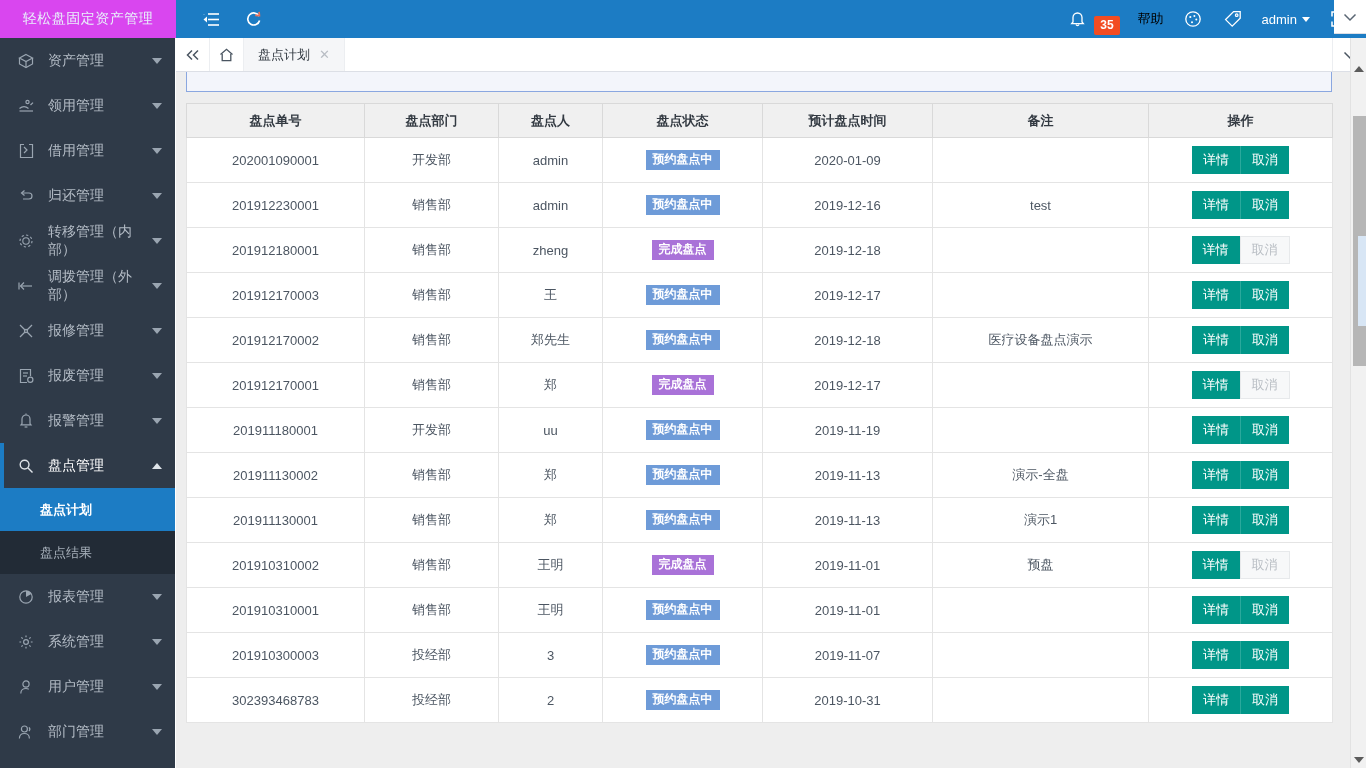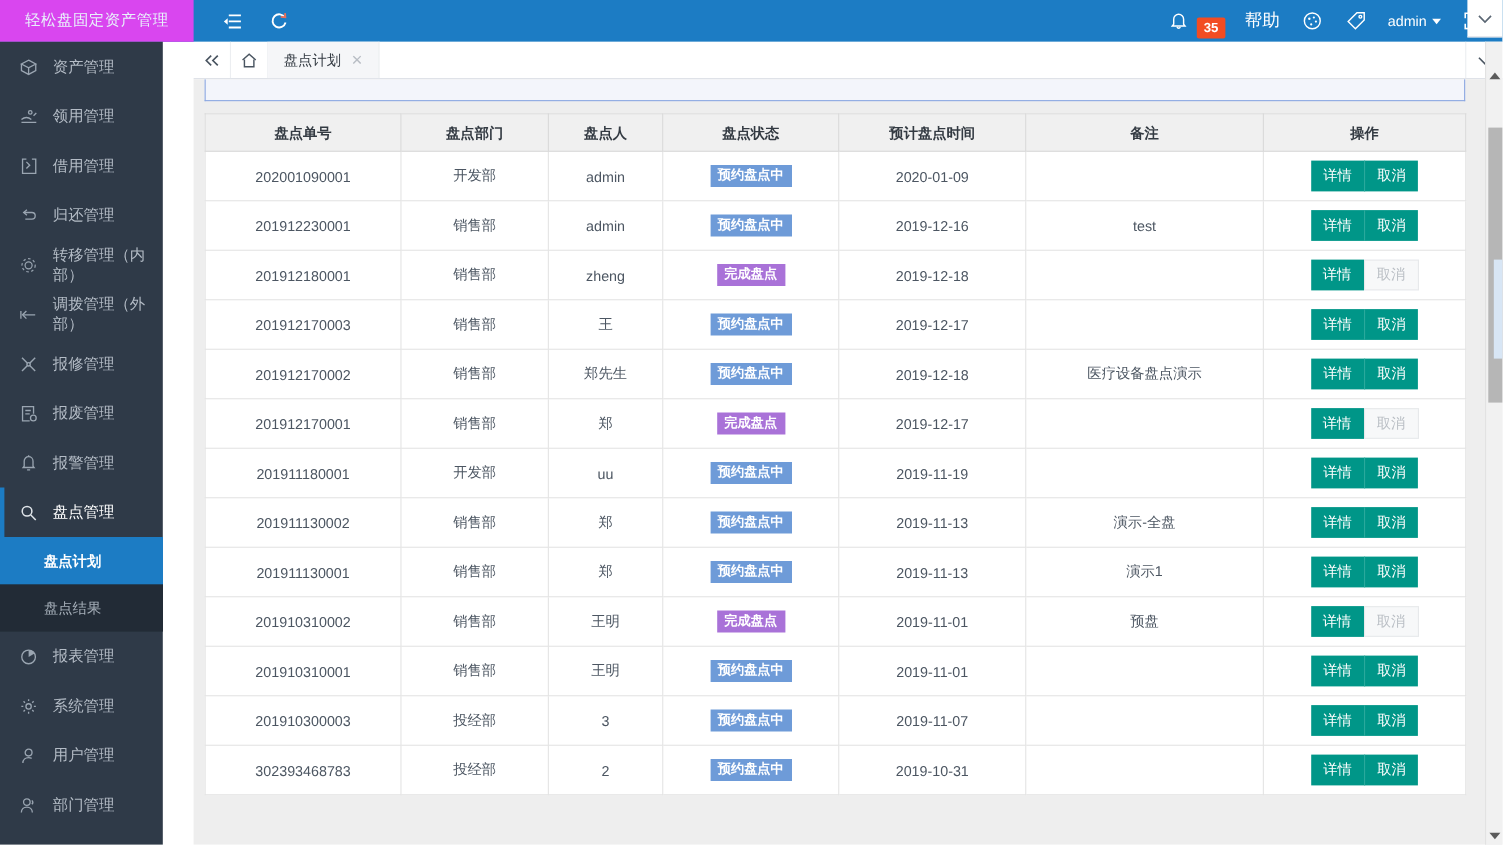"帮助" .help-text { color: #ffffff -> #000000; font-size: 16px -> 13px }
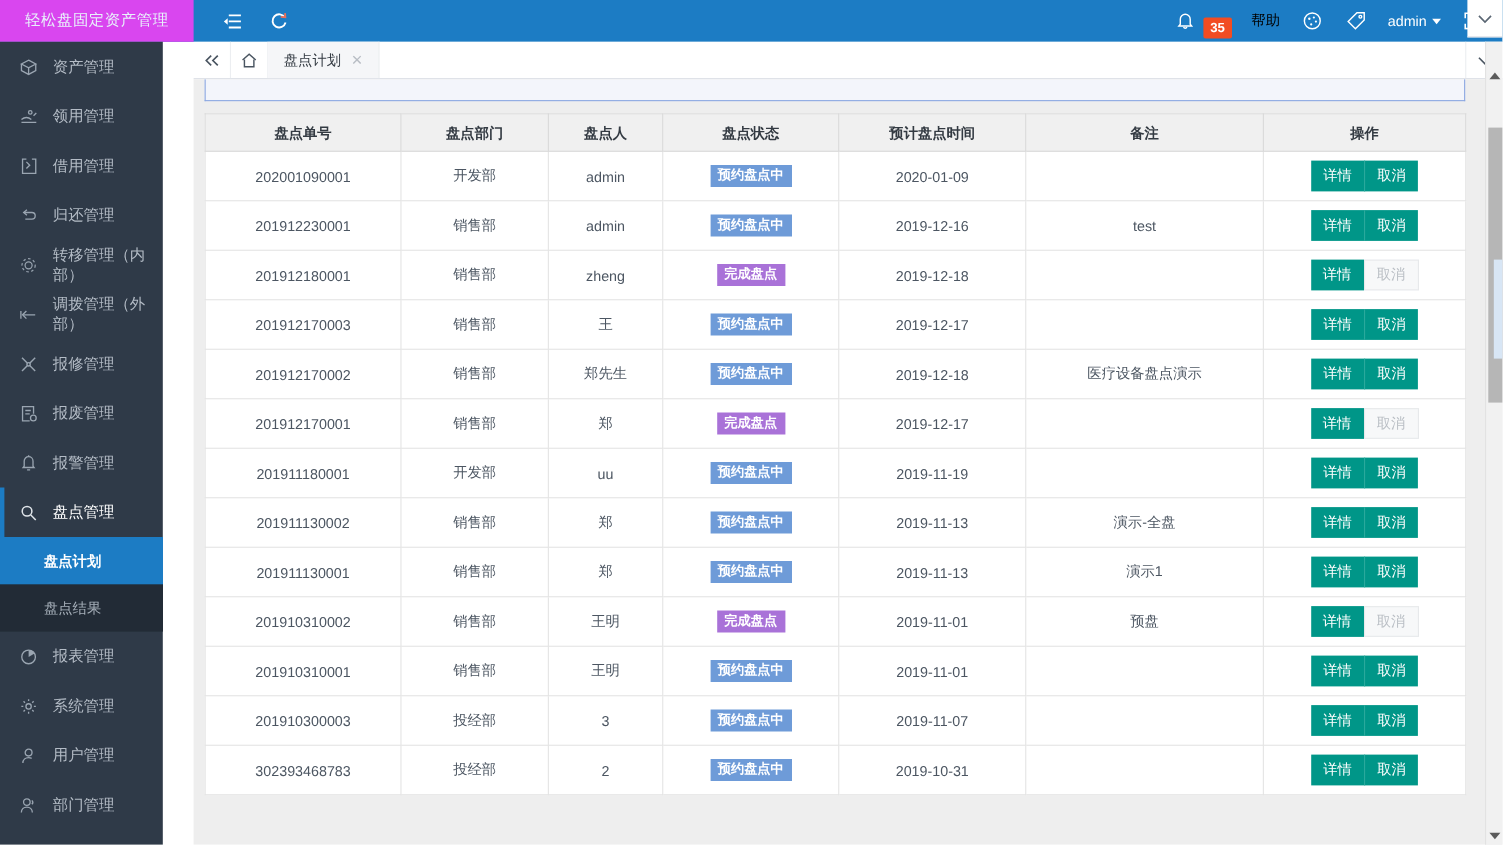"资产管理" .sidebar { width: 148px -> 175px }
